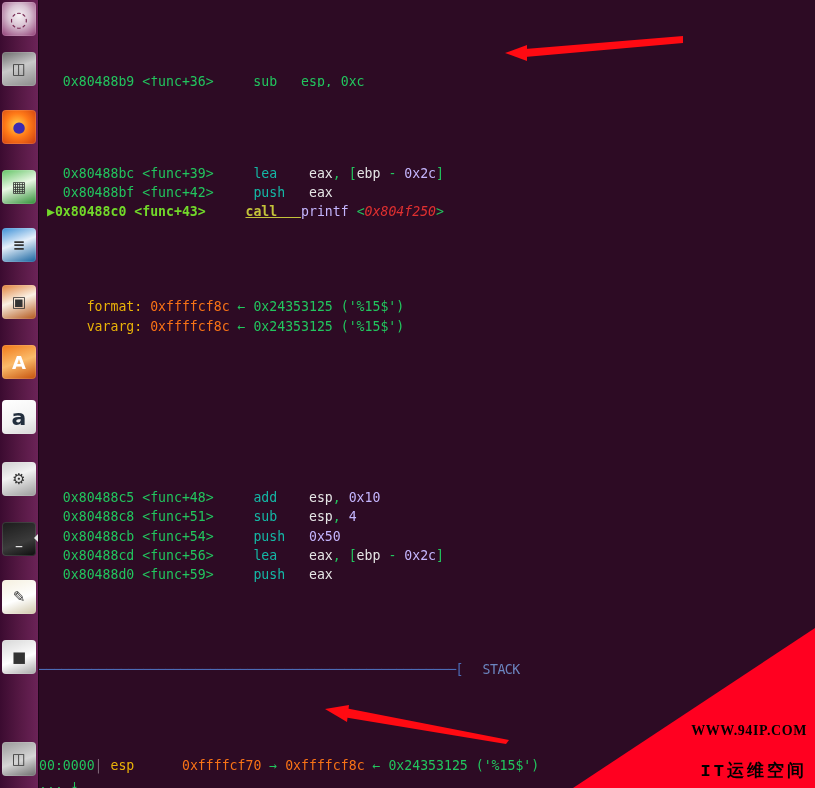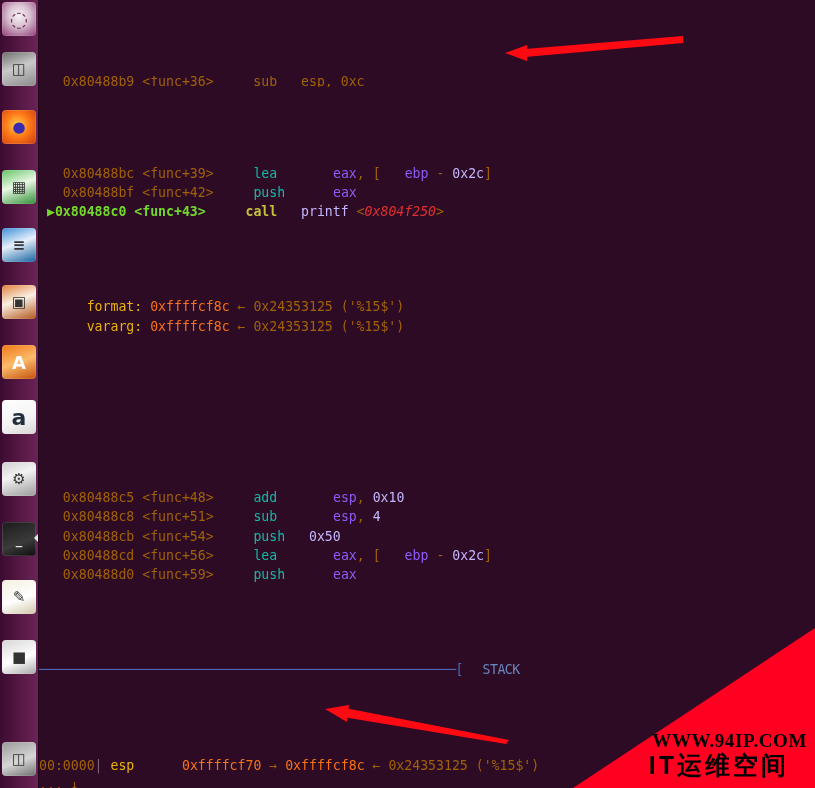"0x80488b9 <func+36> sub esp, 0xc" .c-white { color: #a16207 -> #22c55e }
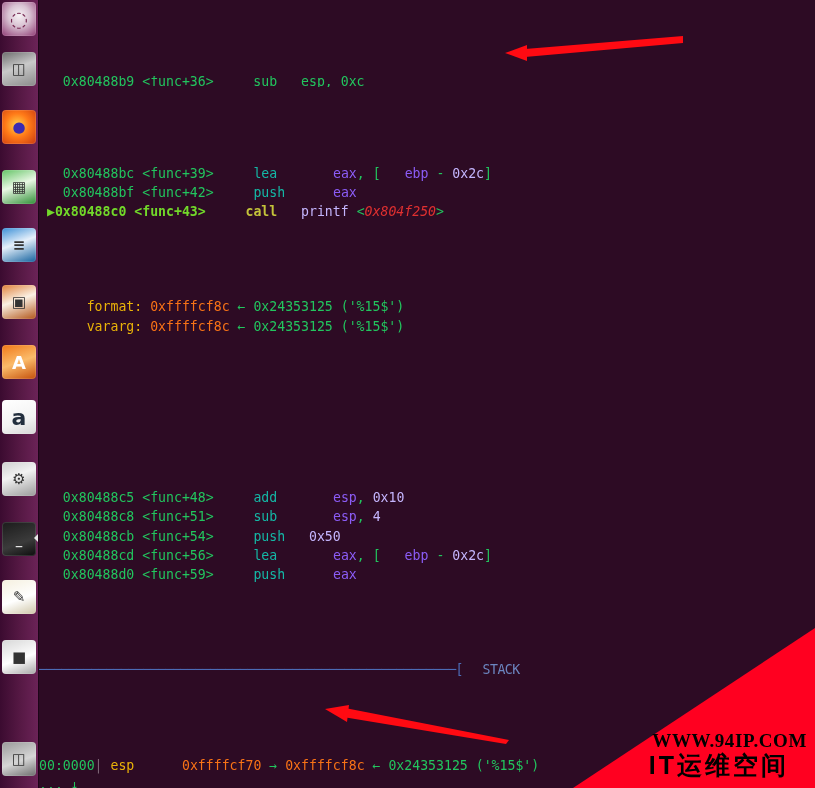"eax" .c-cyan { color: #8b5cf6 -> #e5e5e5; margin-left: 24px -> none }
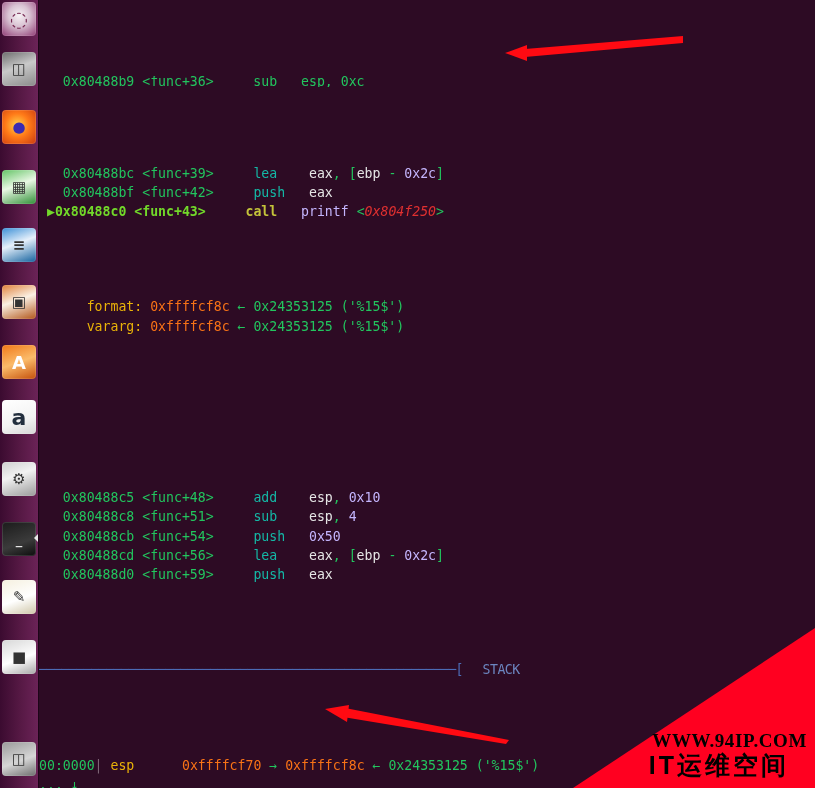"call" .c-olivebd { text-decoration: none -> underline }
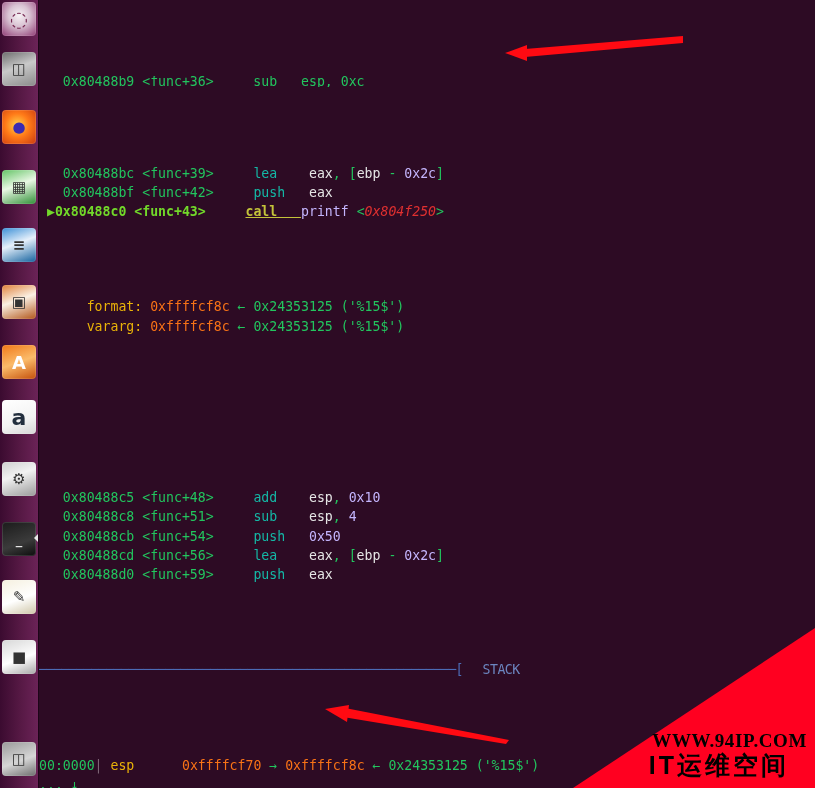"WWW.94IP.COM" #wm-url { bottom: 36px -> 49px; font-size: 19px -> 14px }
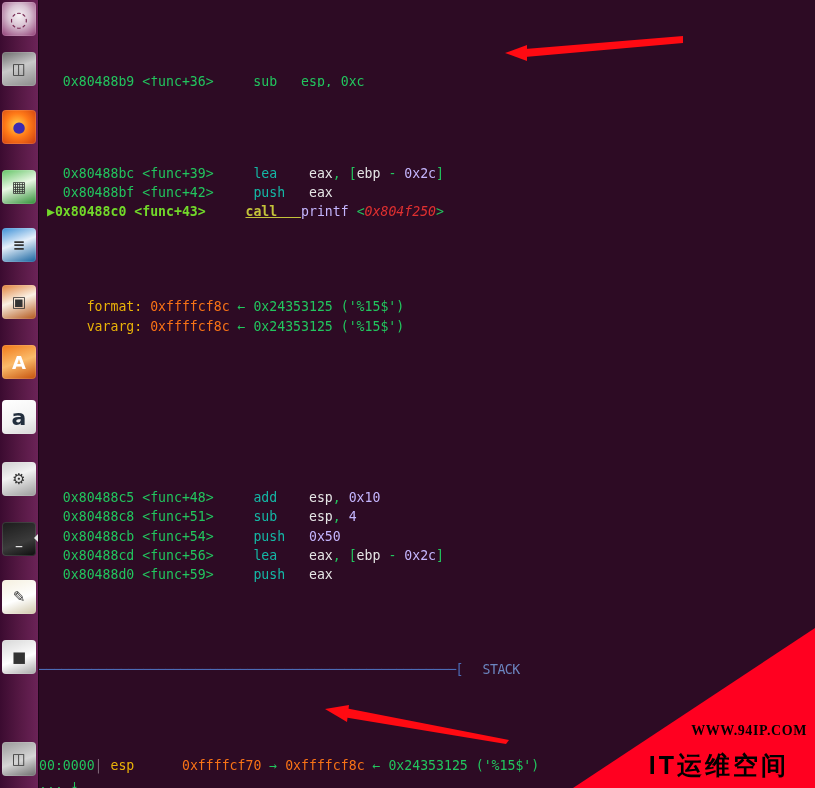"IT运维空间" #wm-cn { font-family: Liberation Sans, sans-serif -> Liberation Mono, monospace; font-size: 25px -> 17px; right: 26px -> 8px }
